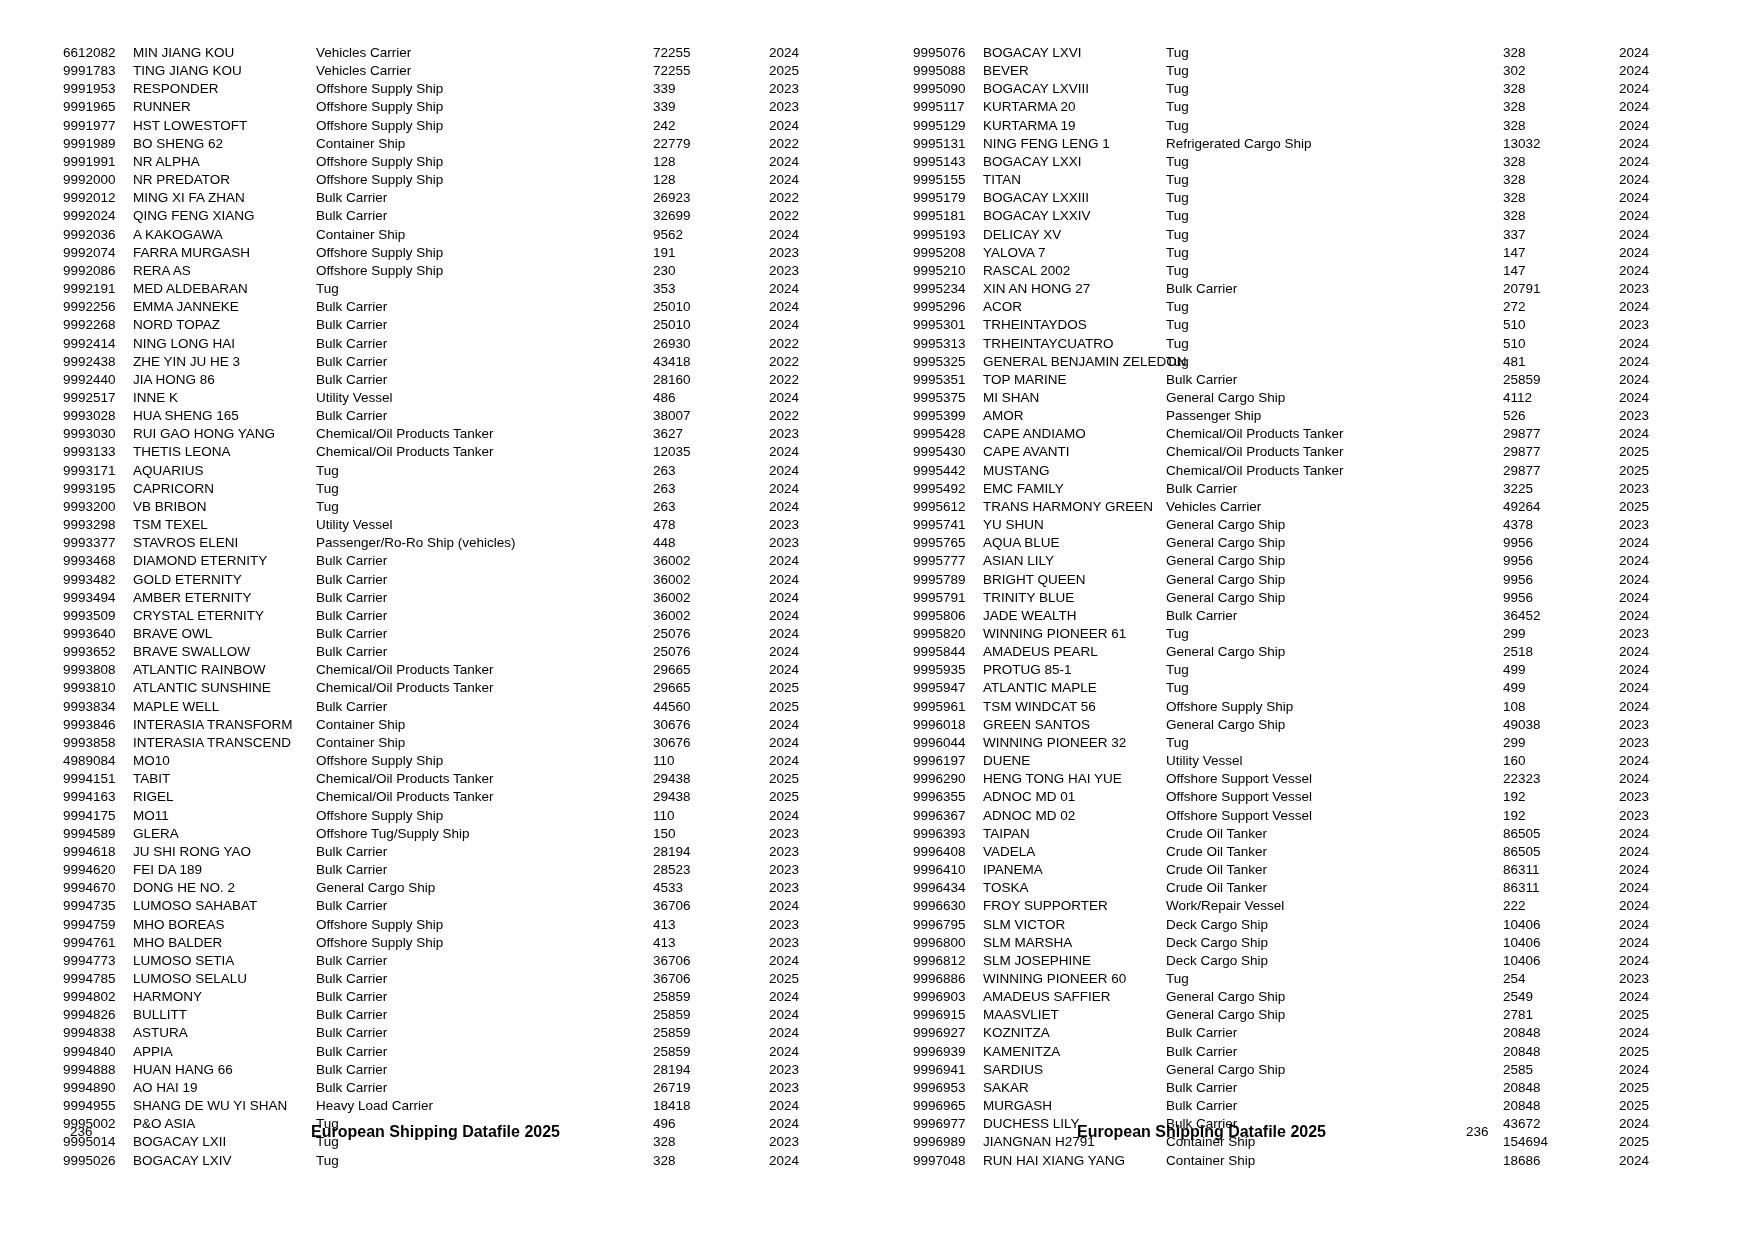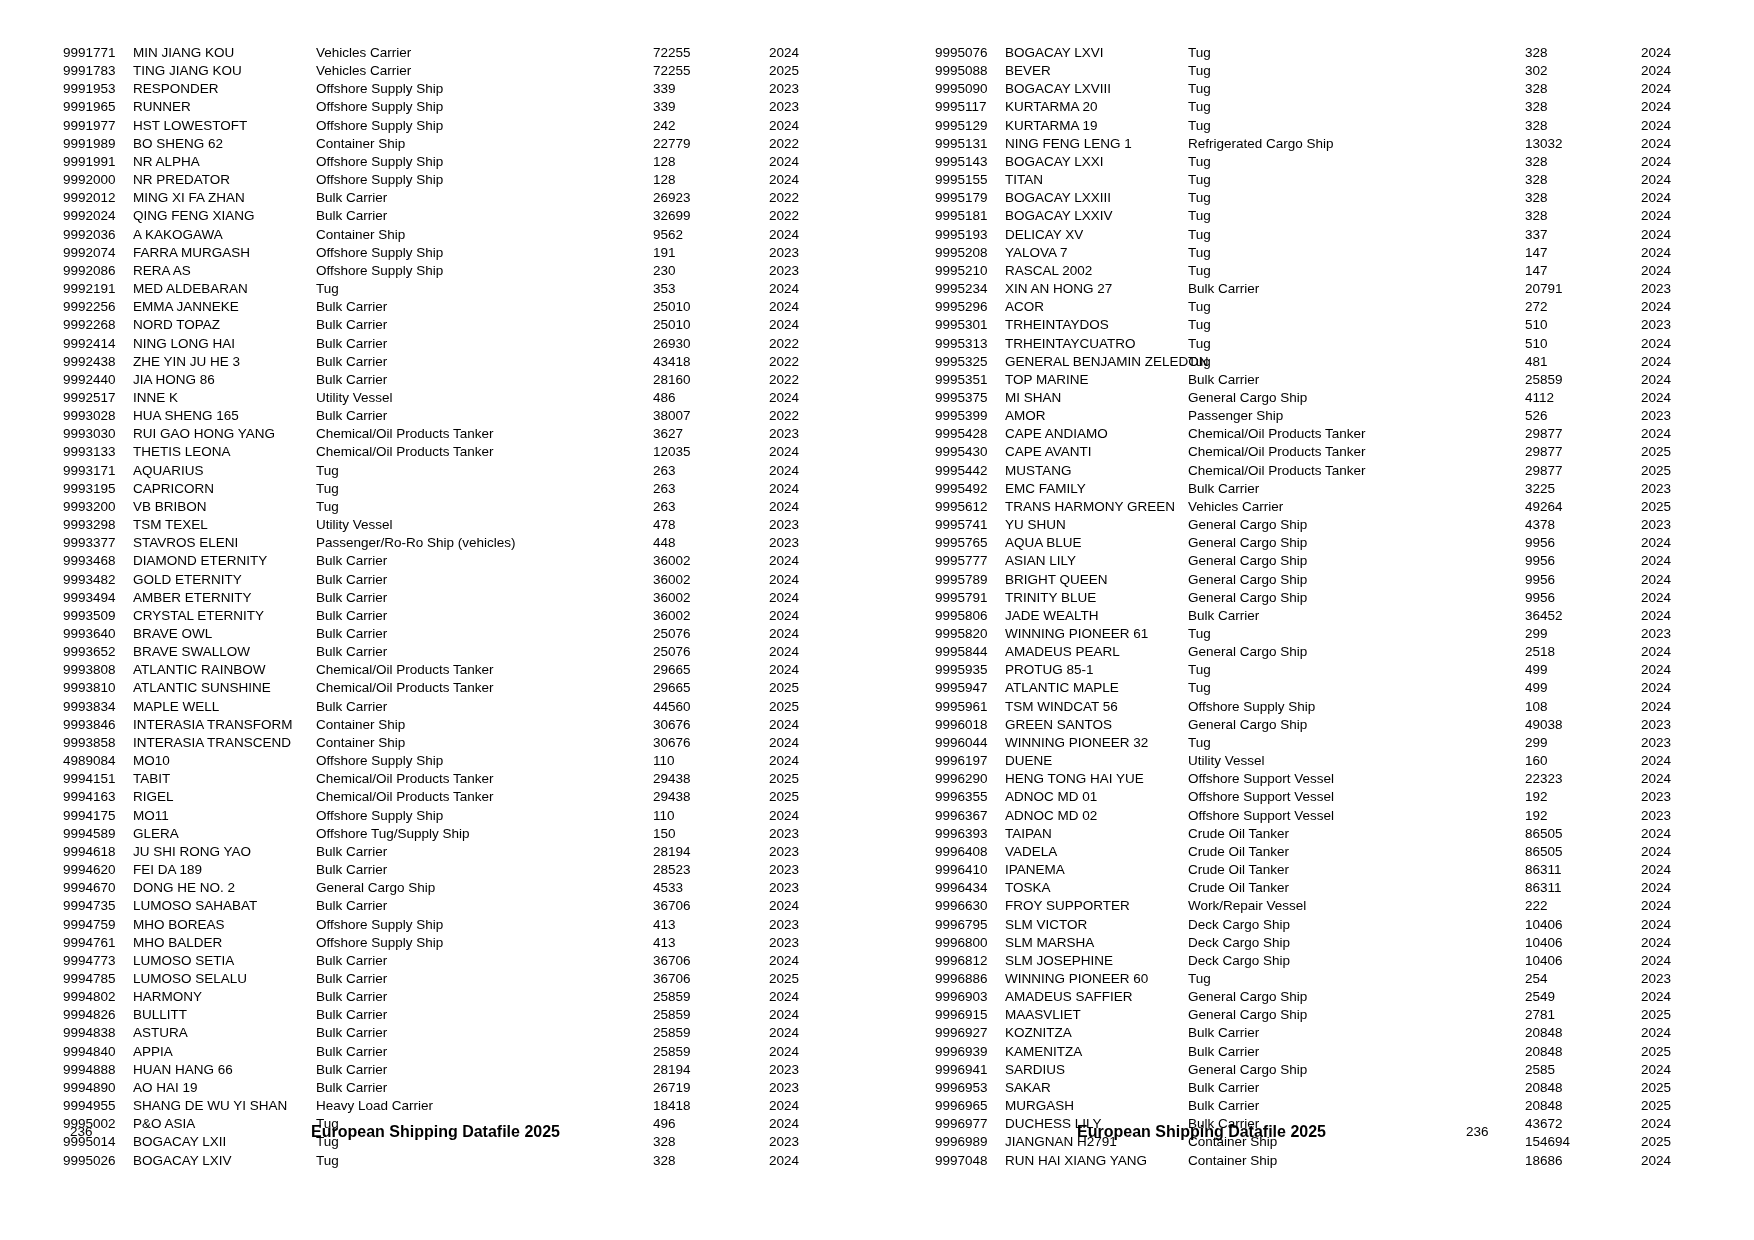"9991771" span.cell { text: 9991771 -> 6612082 }
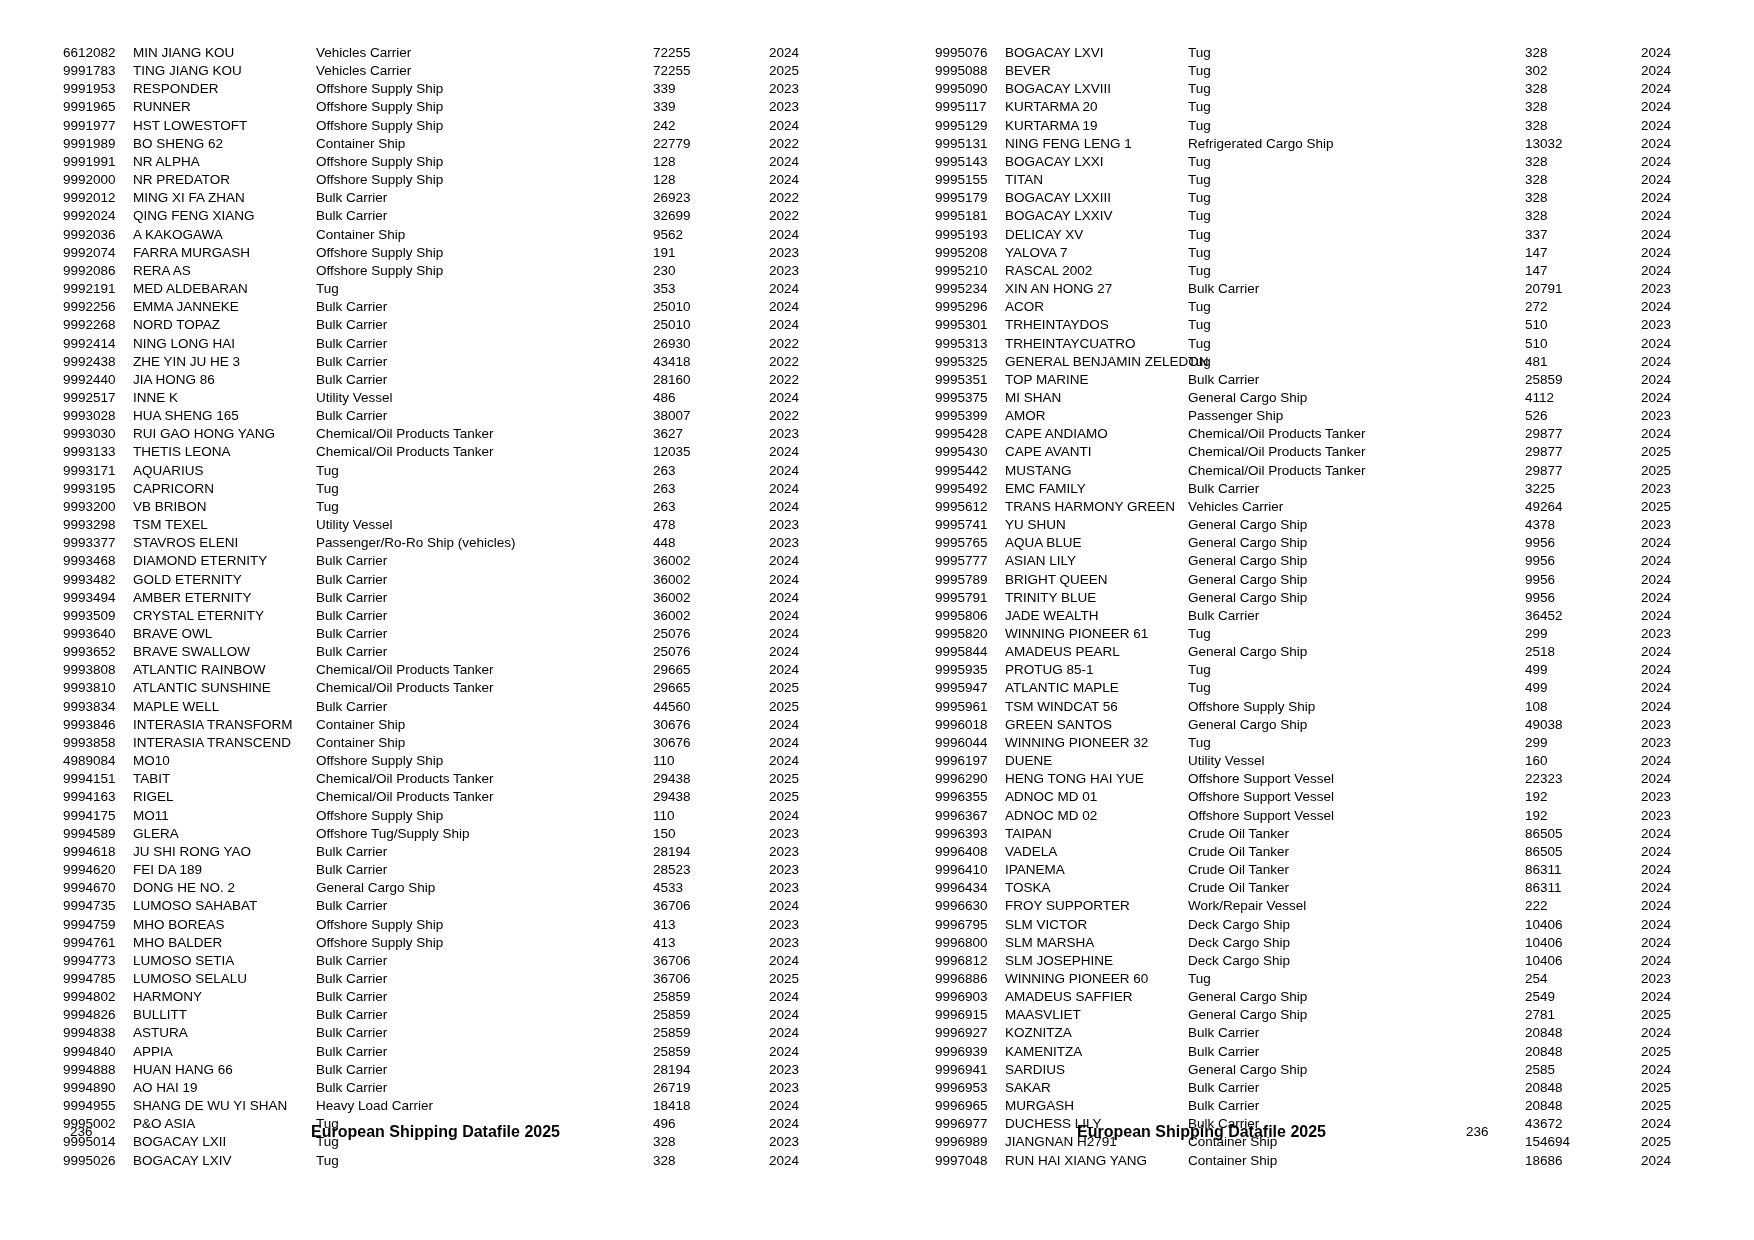"9995076" .half-right { left: 935px -> 913px }
